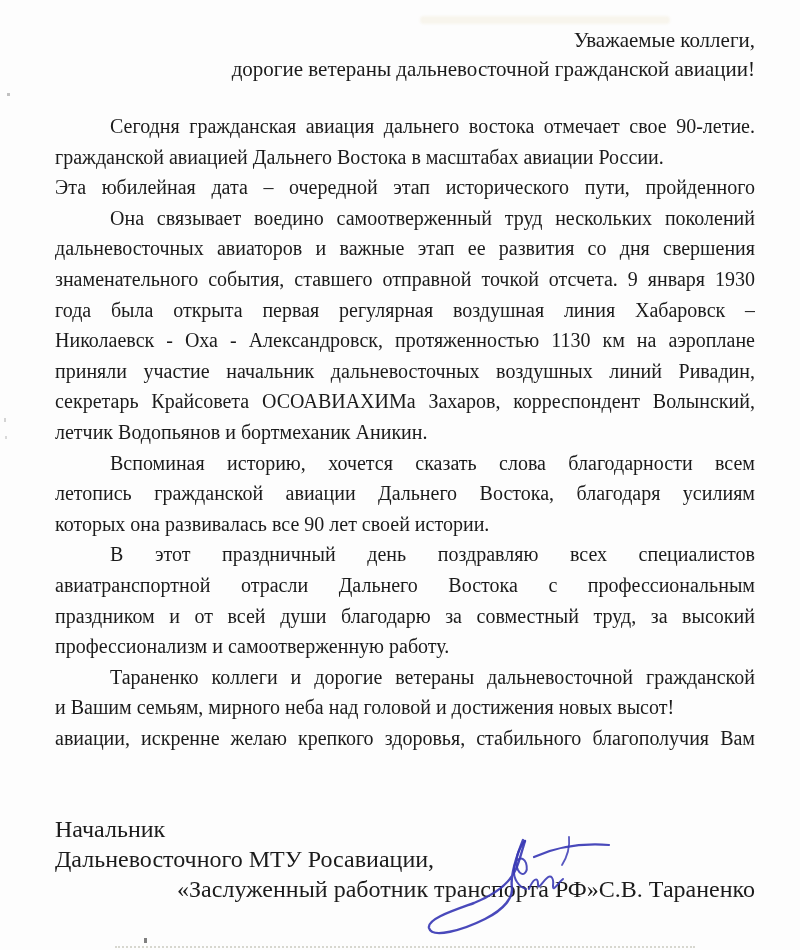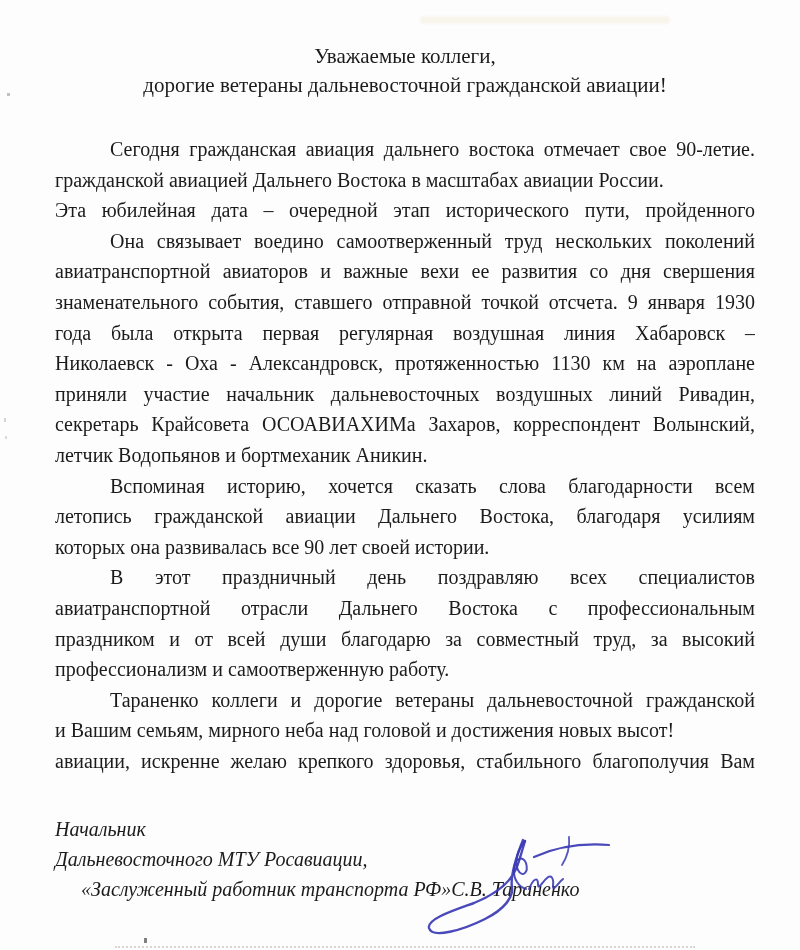"Уважаемые коллеги," .salutation { text-align: center -> right; top: 42px -> 26px }
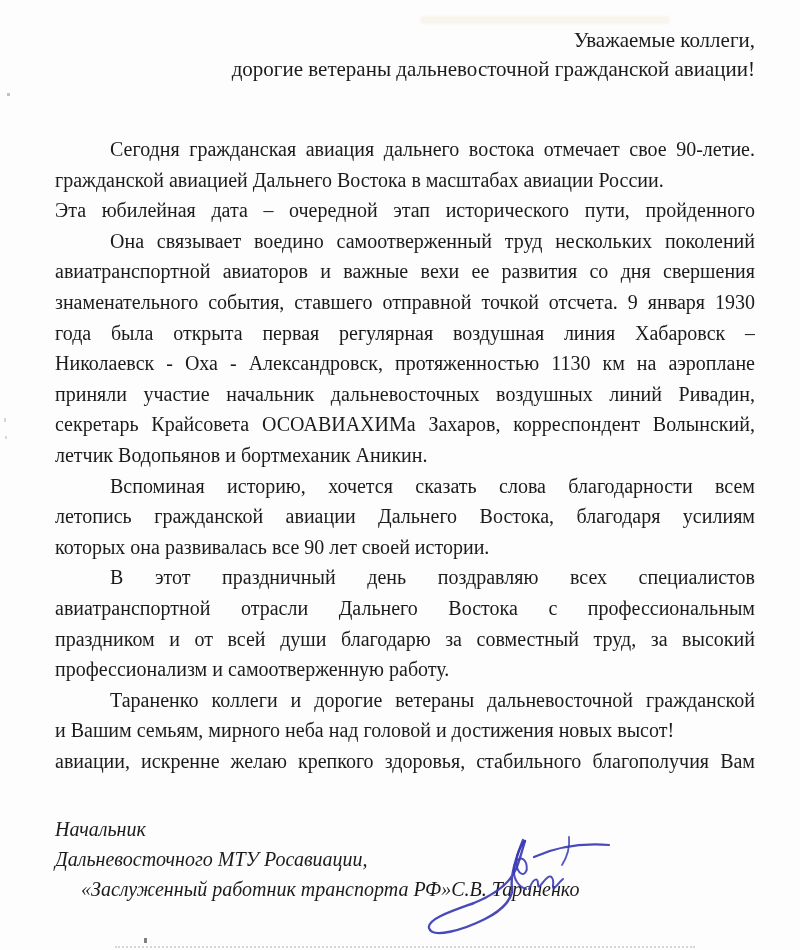"Сегодня гражданская авиация дальнего" .body-text { margin-top: 23px -> none }
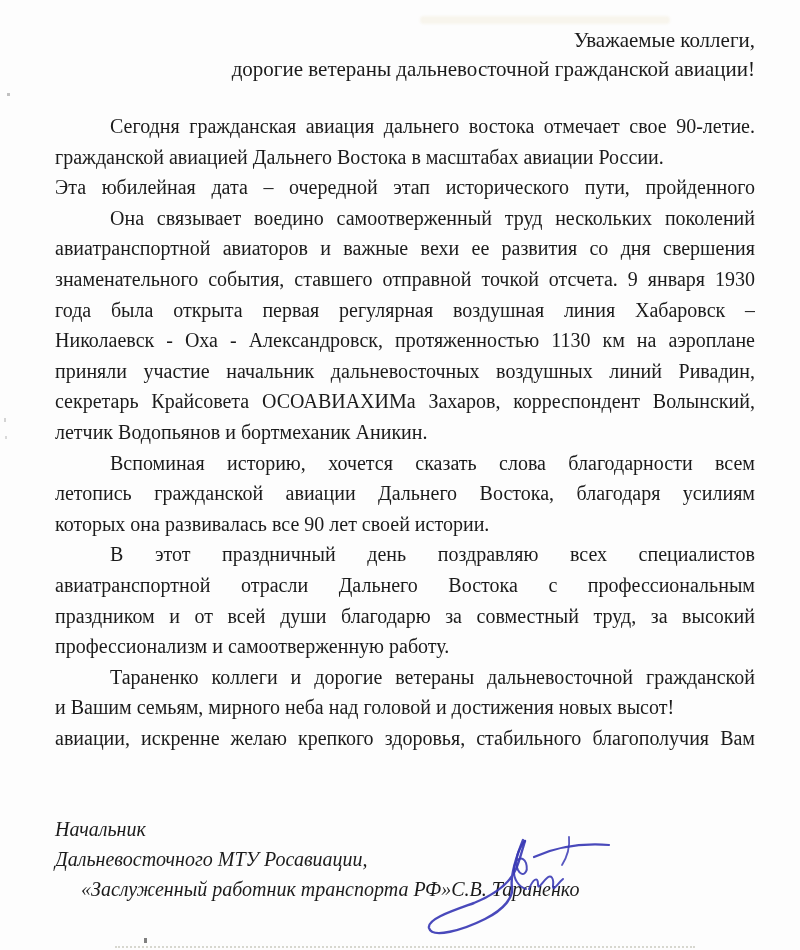"авиатранспортной авиаторов и важные вехи" div.line { text: авиатранспортной авиаторов и важные вехи -> дальневосточных авиаторов и важные этап }
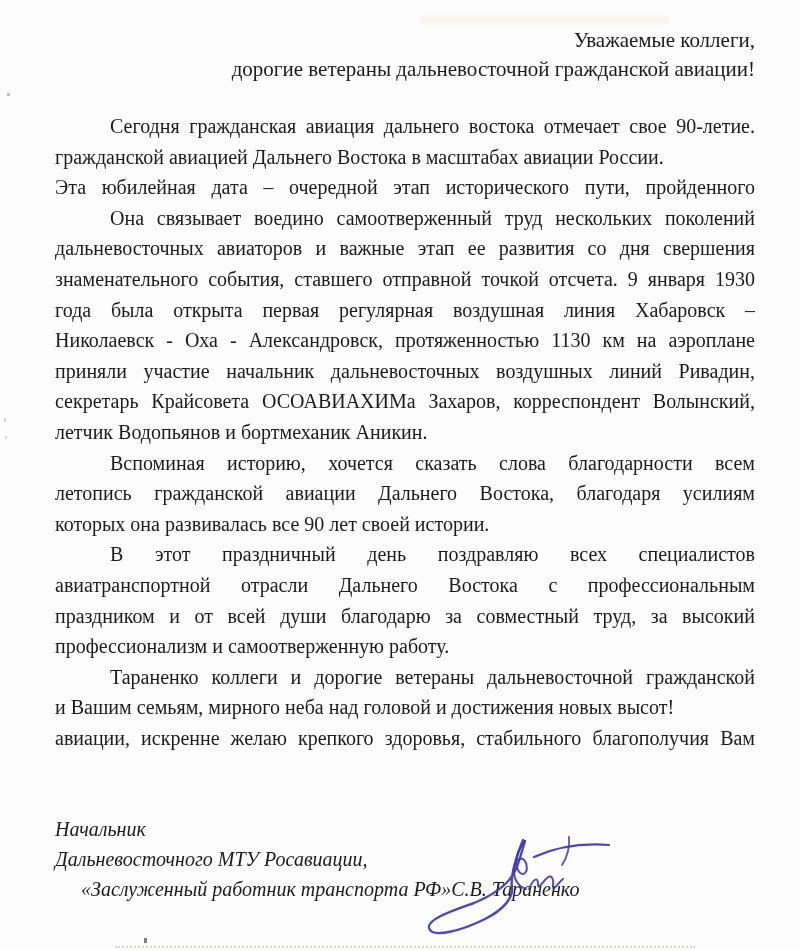"Начальник" .sig-block { font-size: 20px -> 24px; font-style: italic -> none }
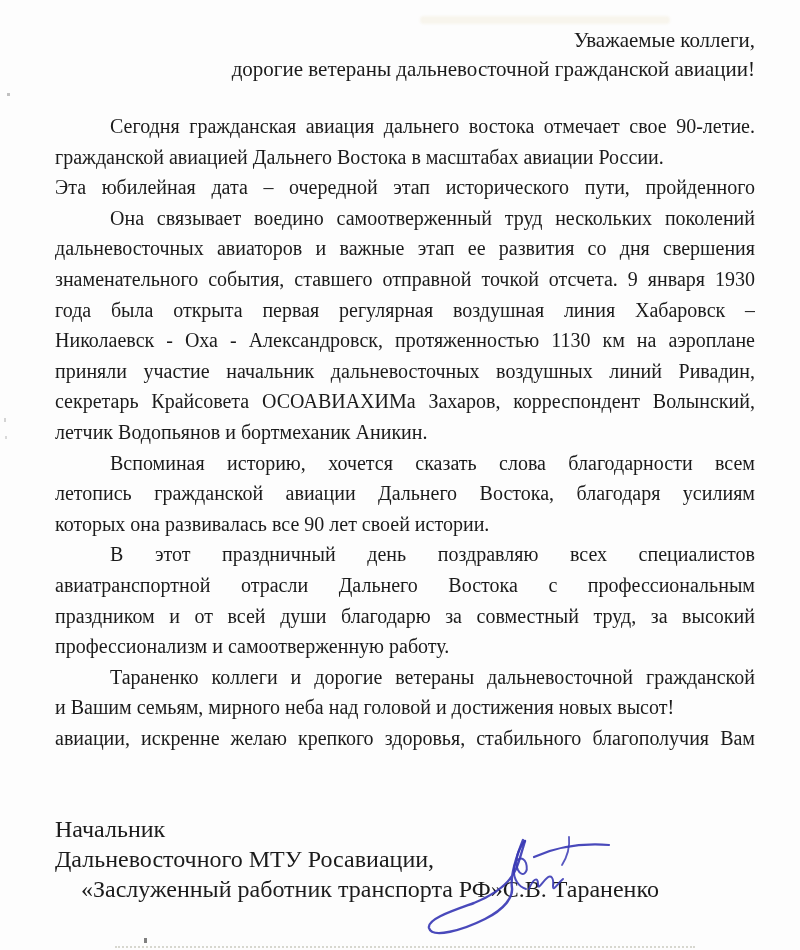"«Заслуженный работник транспорта РФ»" .sig-row { justify-content: flex-start -> flex-end; margin-left: 26px -> none }
